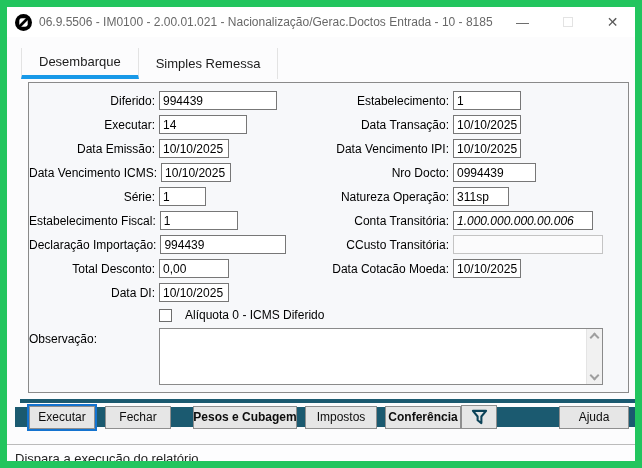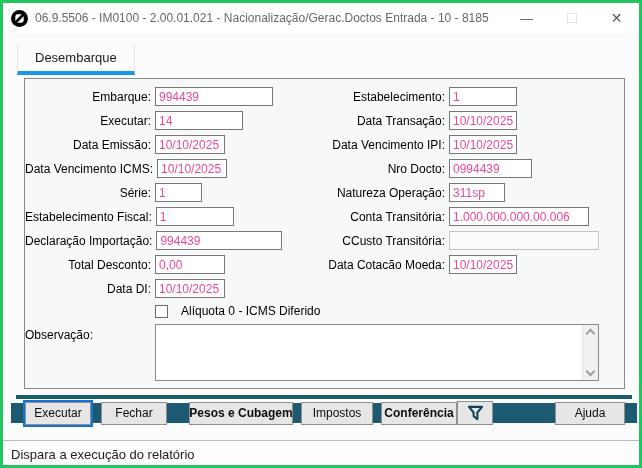"06.9.5506 - IM0100 - 2.00.01.021" .window { border: 3px solid #22c55e -> 7px solid #22c55e }
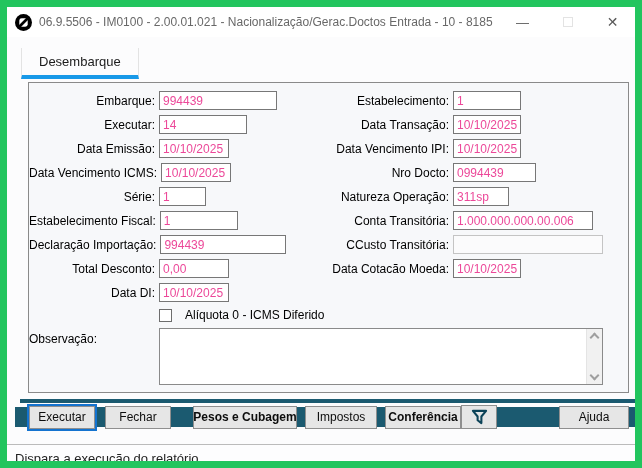"Simples Remessa" div.tab { html: none -> <div>Simples Remessa</div> }
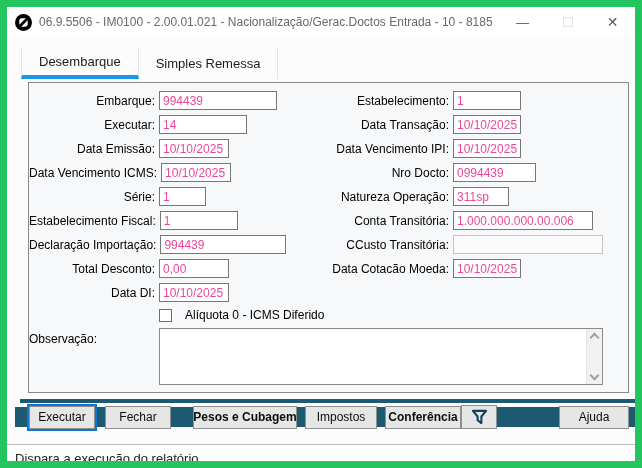"Embarque:" span.flabel { text: Embarque -> Diferido }
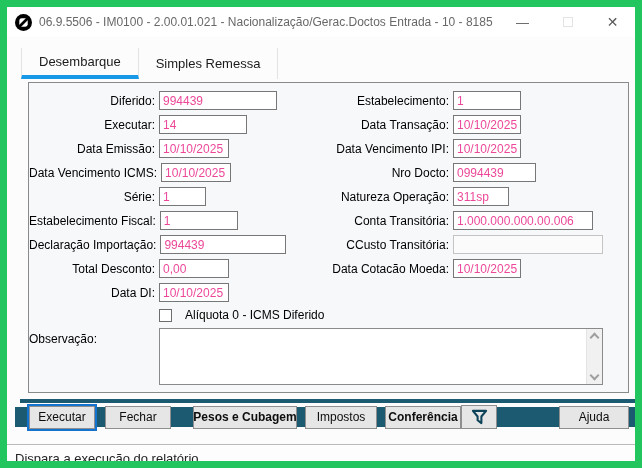"994439" .tinput { color: #ec4899 -> #000000 }
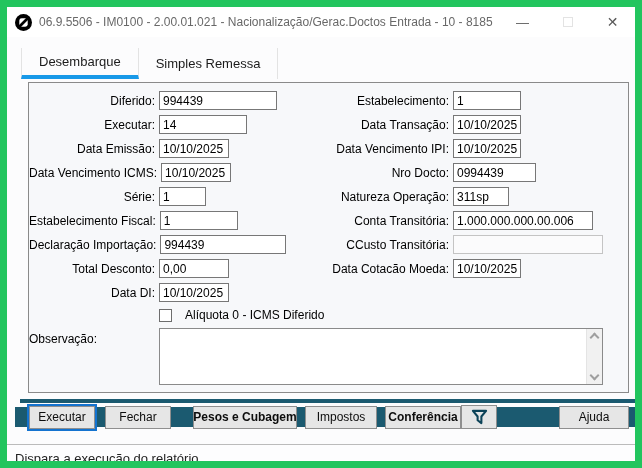"1.000.000.000.00.006" input.tinput { font-style: none -> italic }
